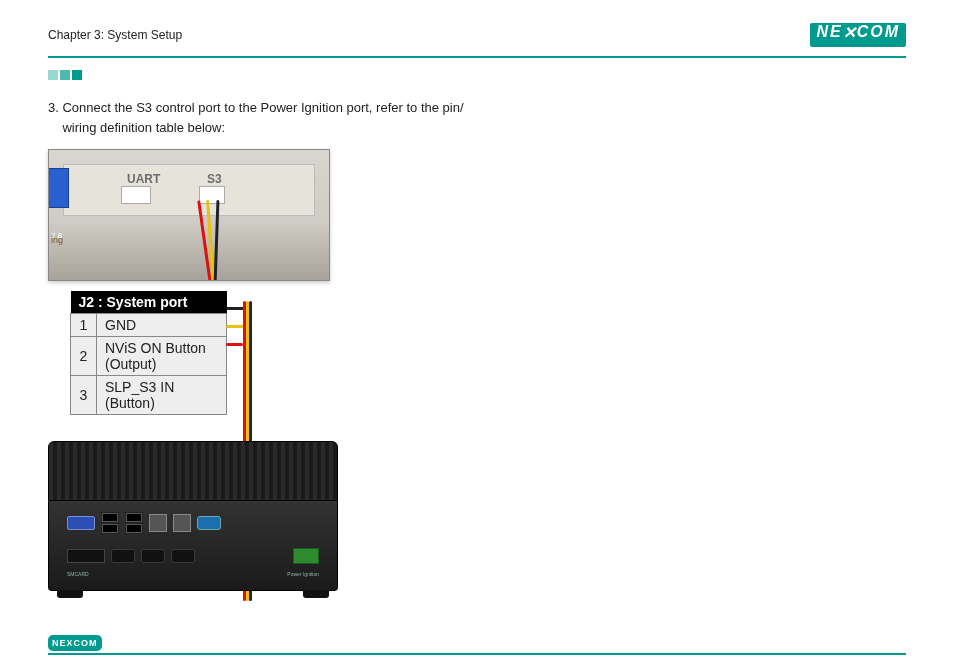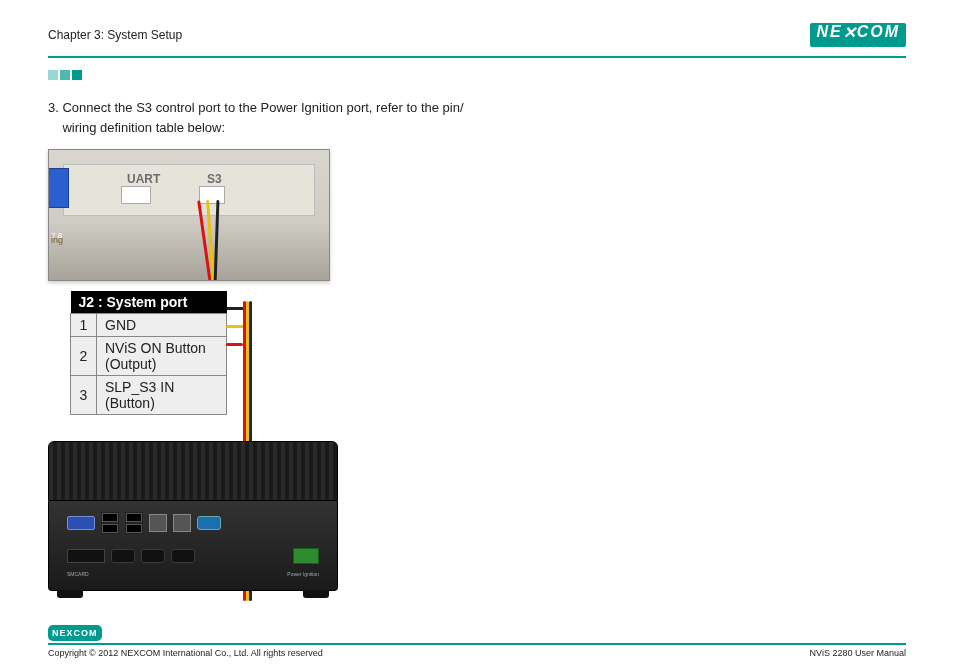"Copyright © 2012 NEXCOM International" div.footer-row { html: <div> <span>Copyright © 2012 NEXCOM International Co., Ltd. All rights reserved</span> <span>NViS 2280 User Manual</span> </div> -> none }
